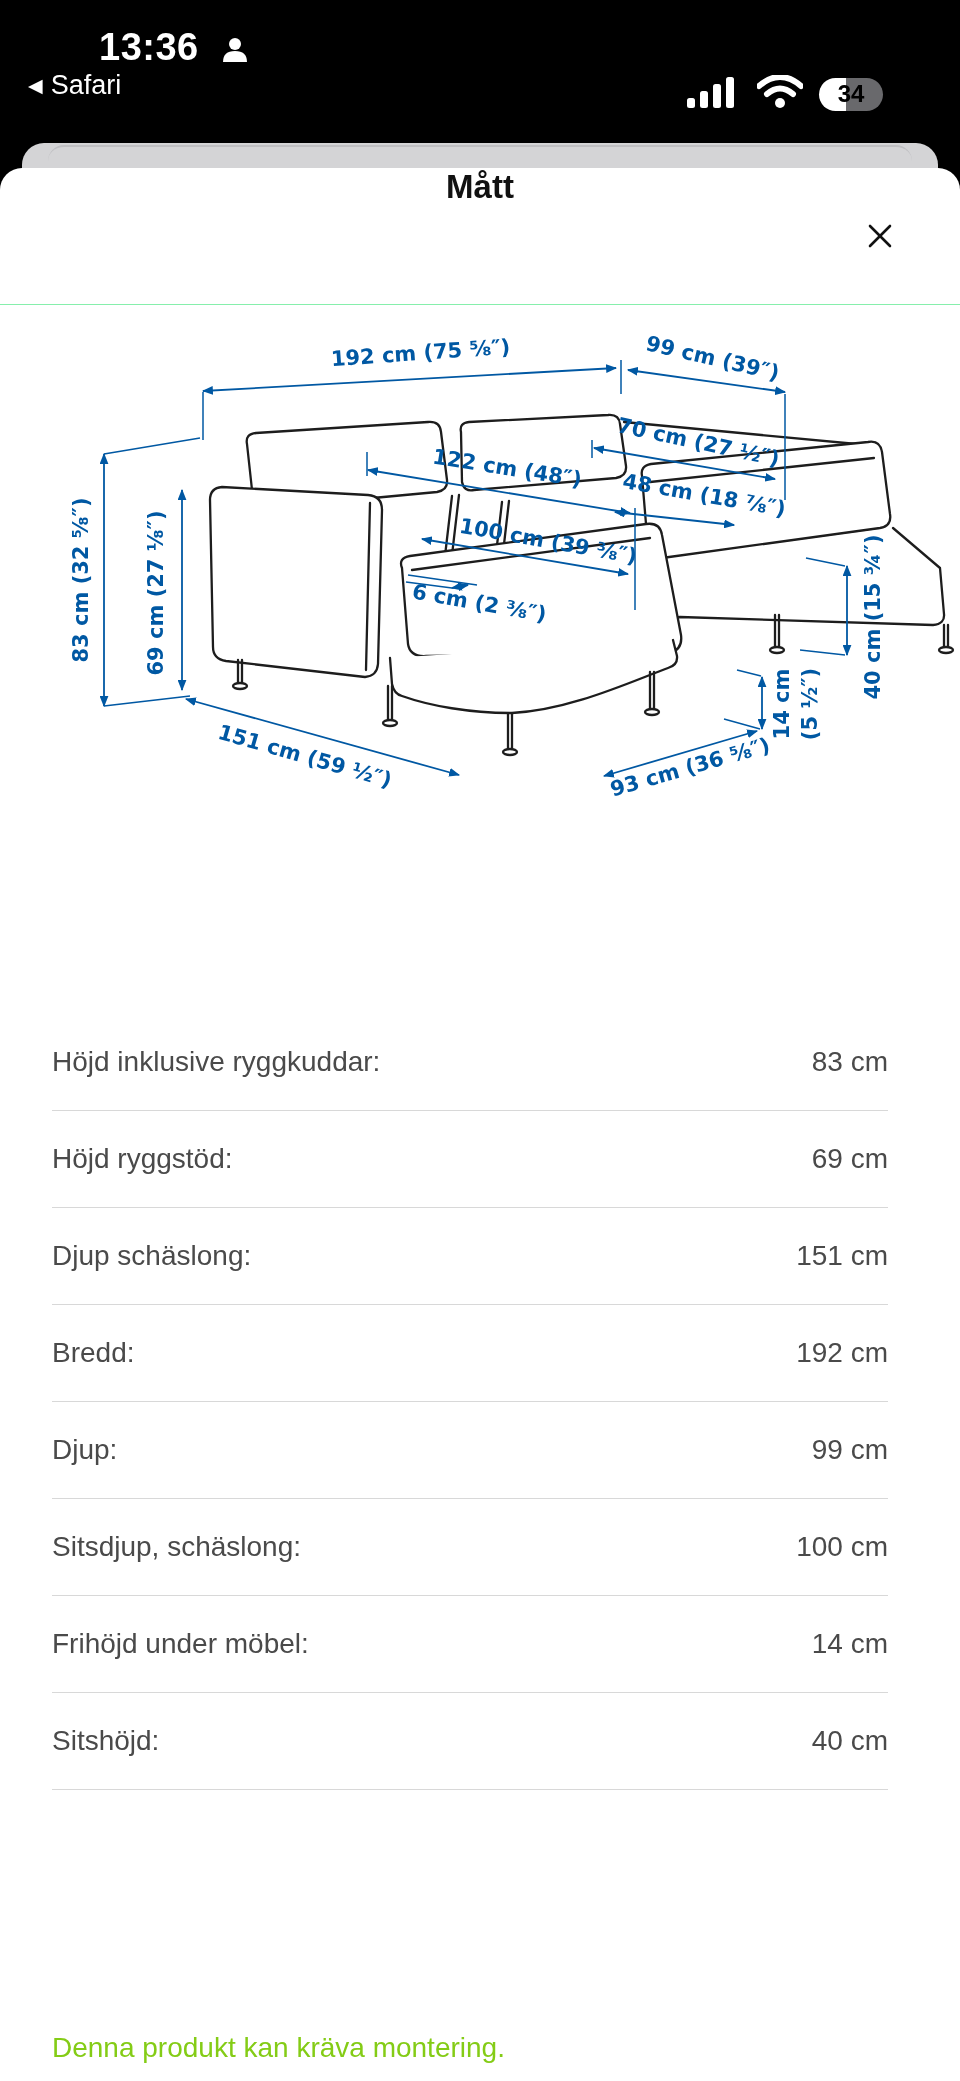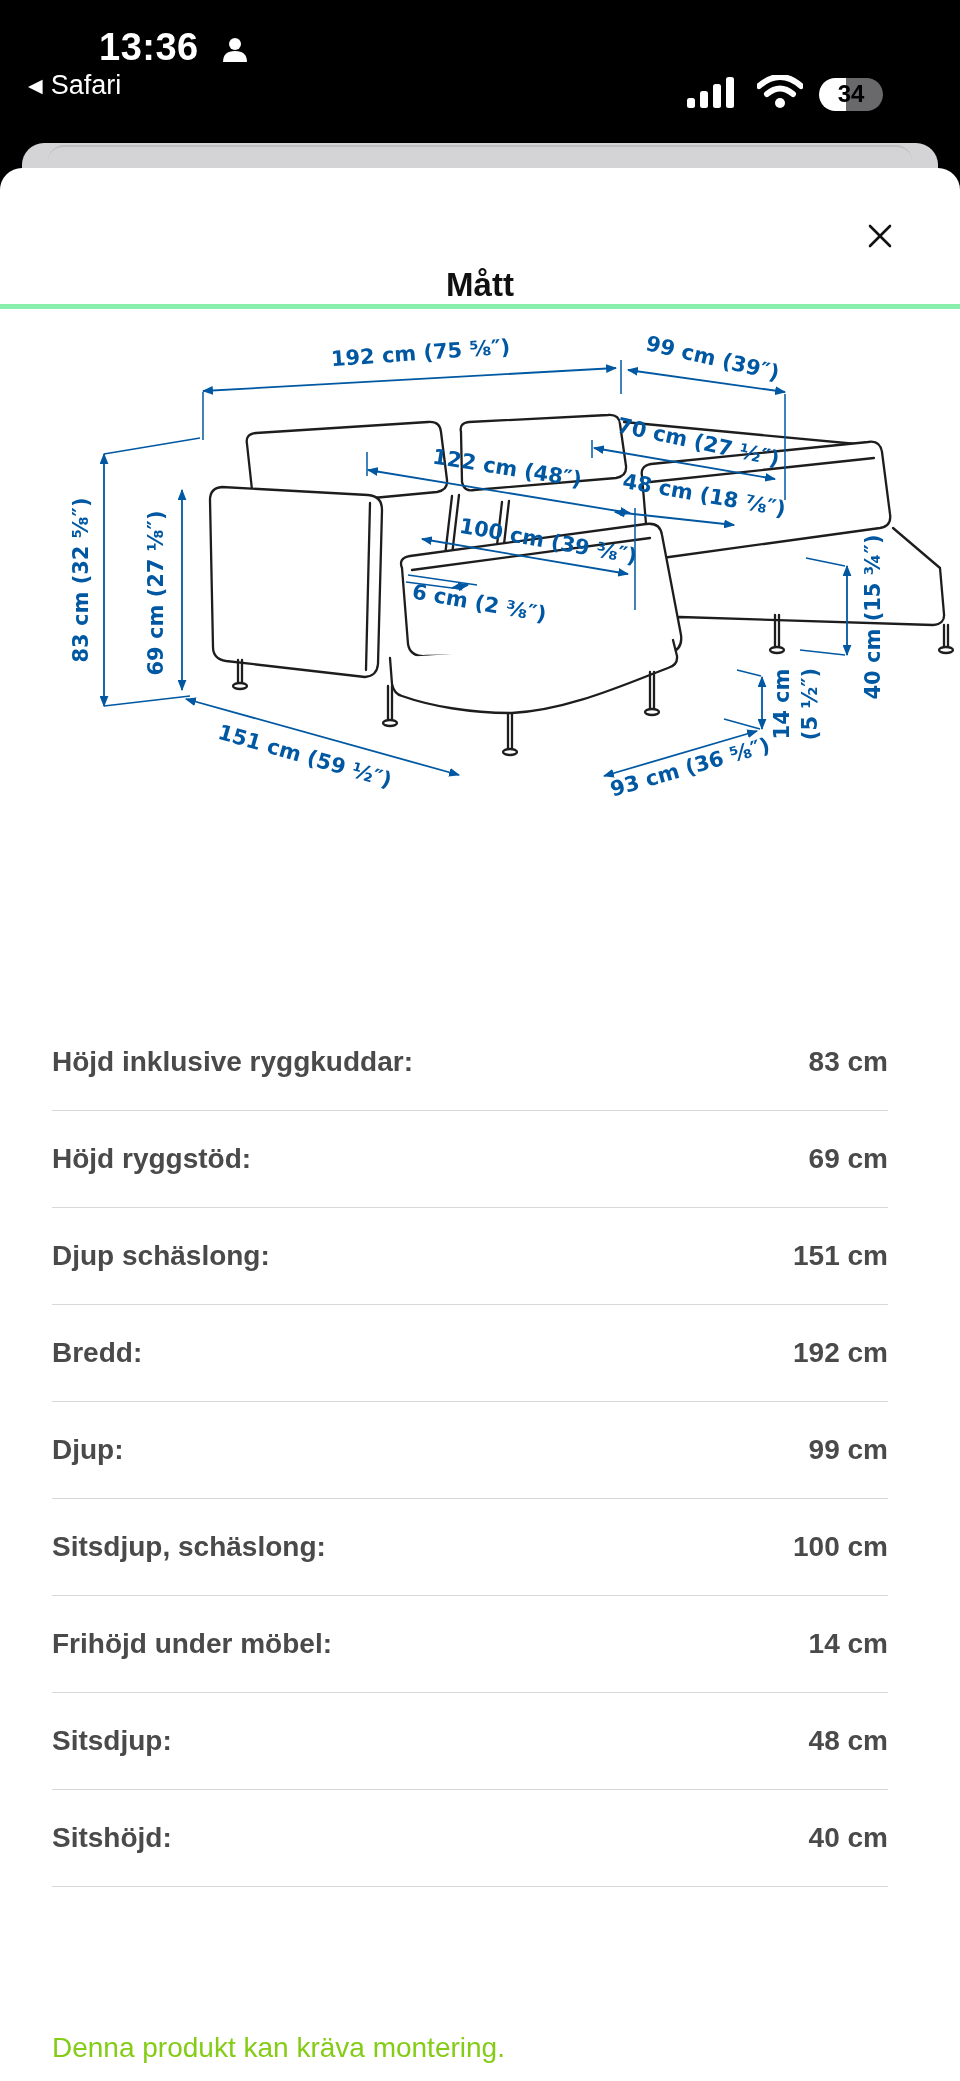"Mått" .modal-header { align-items: flex-end -> flex-start; border-bottom: 5px solid #86efac -> 1px solid #86efac }
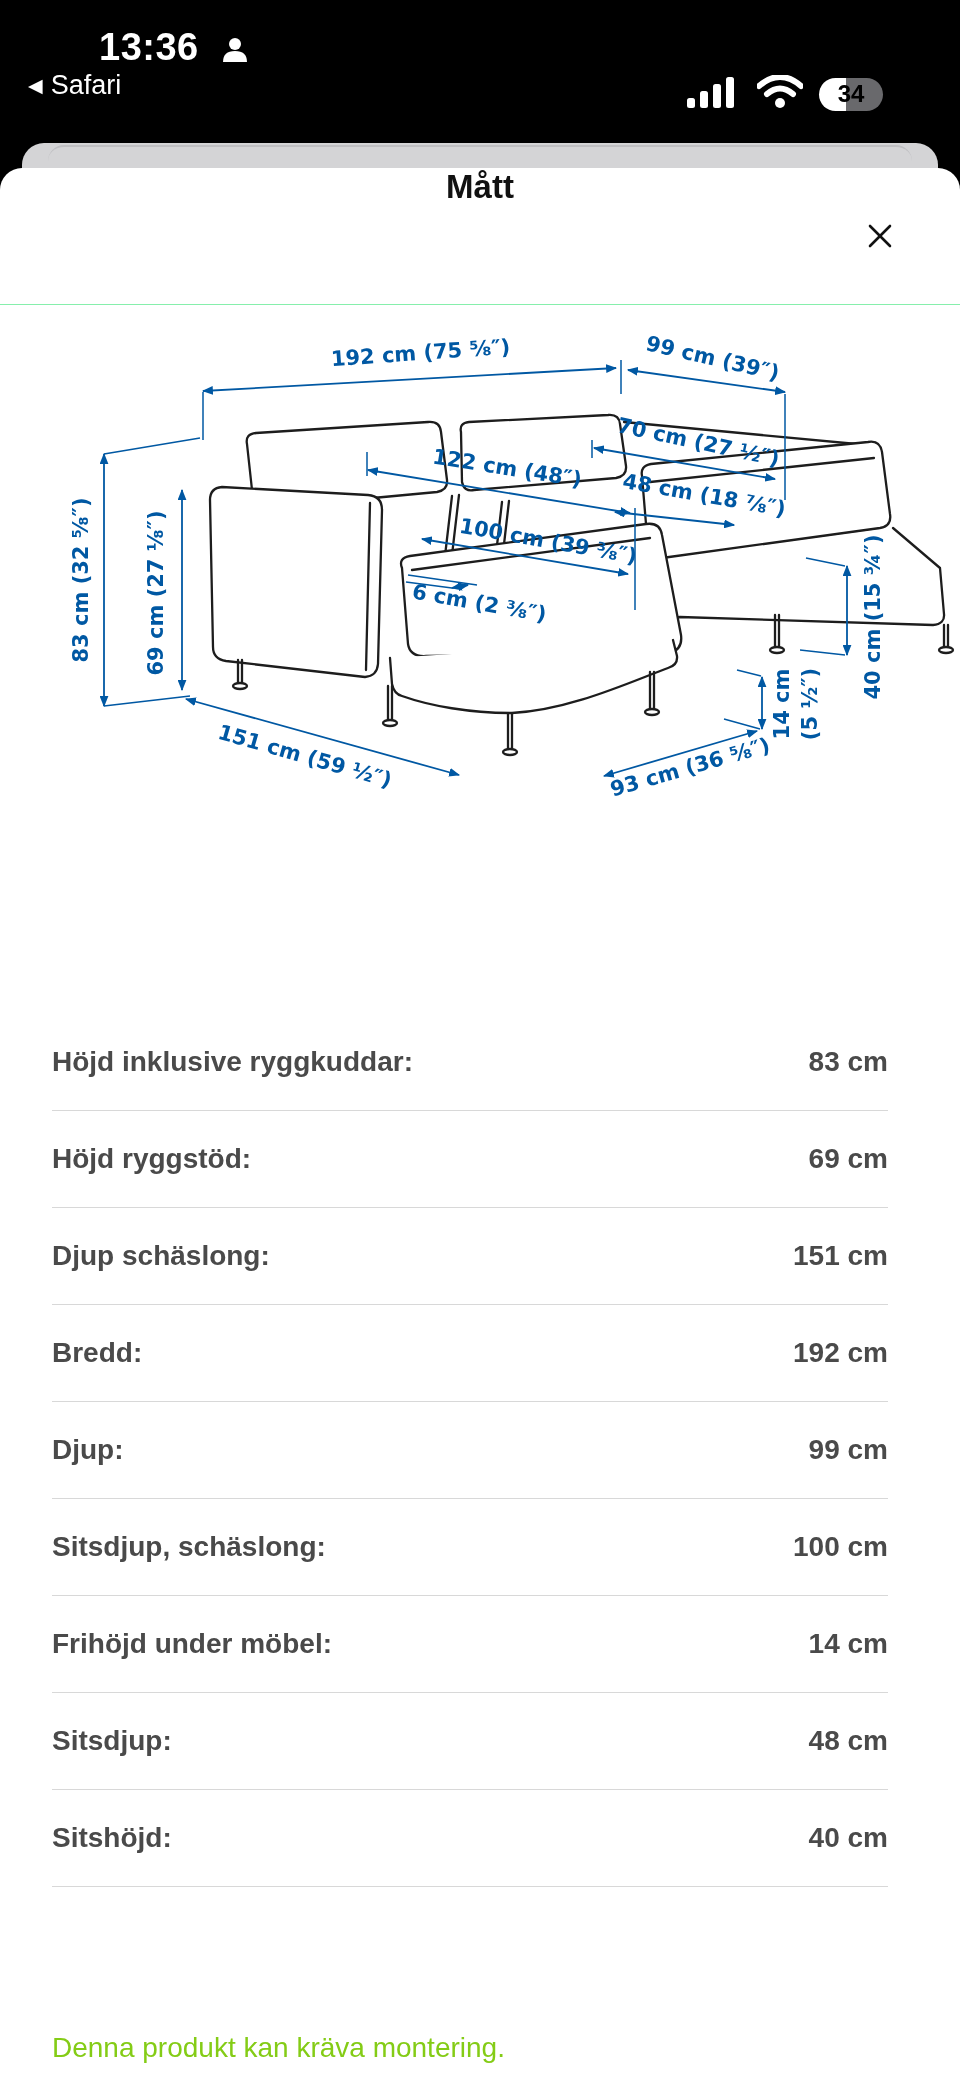"Höjd inklusive ryggkuddar:" .mrow { font-weight: bold -> none }
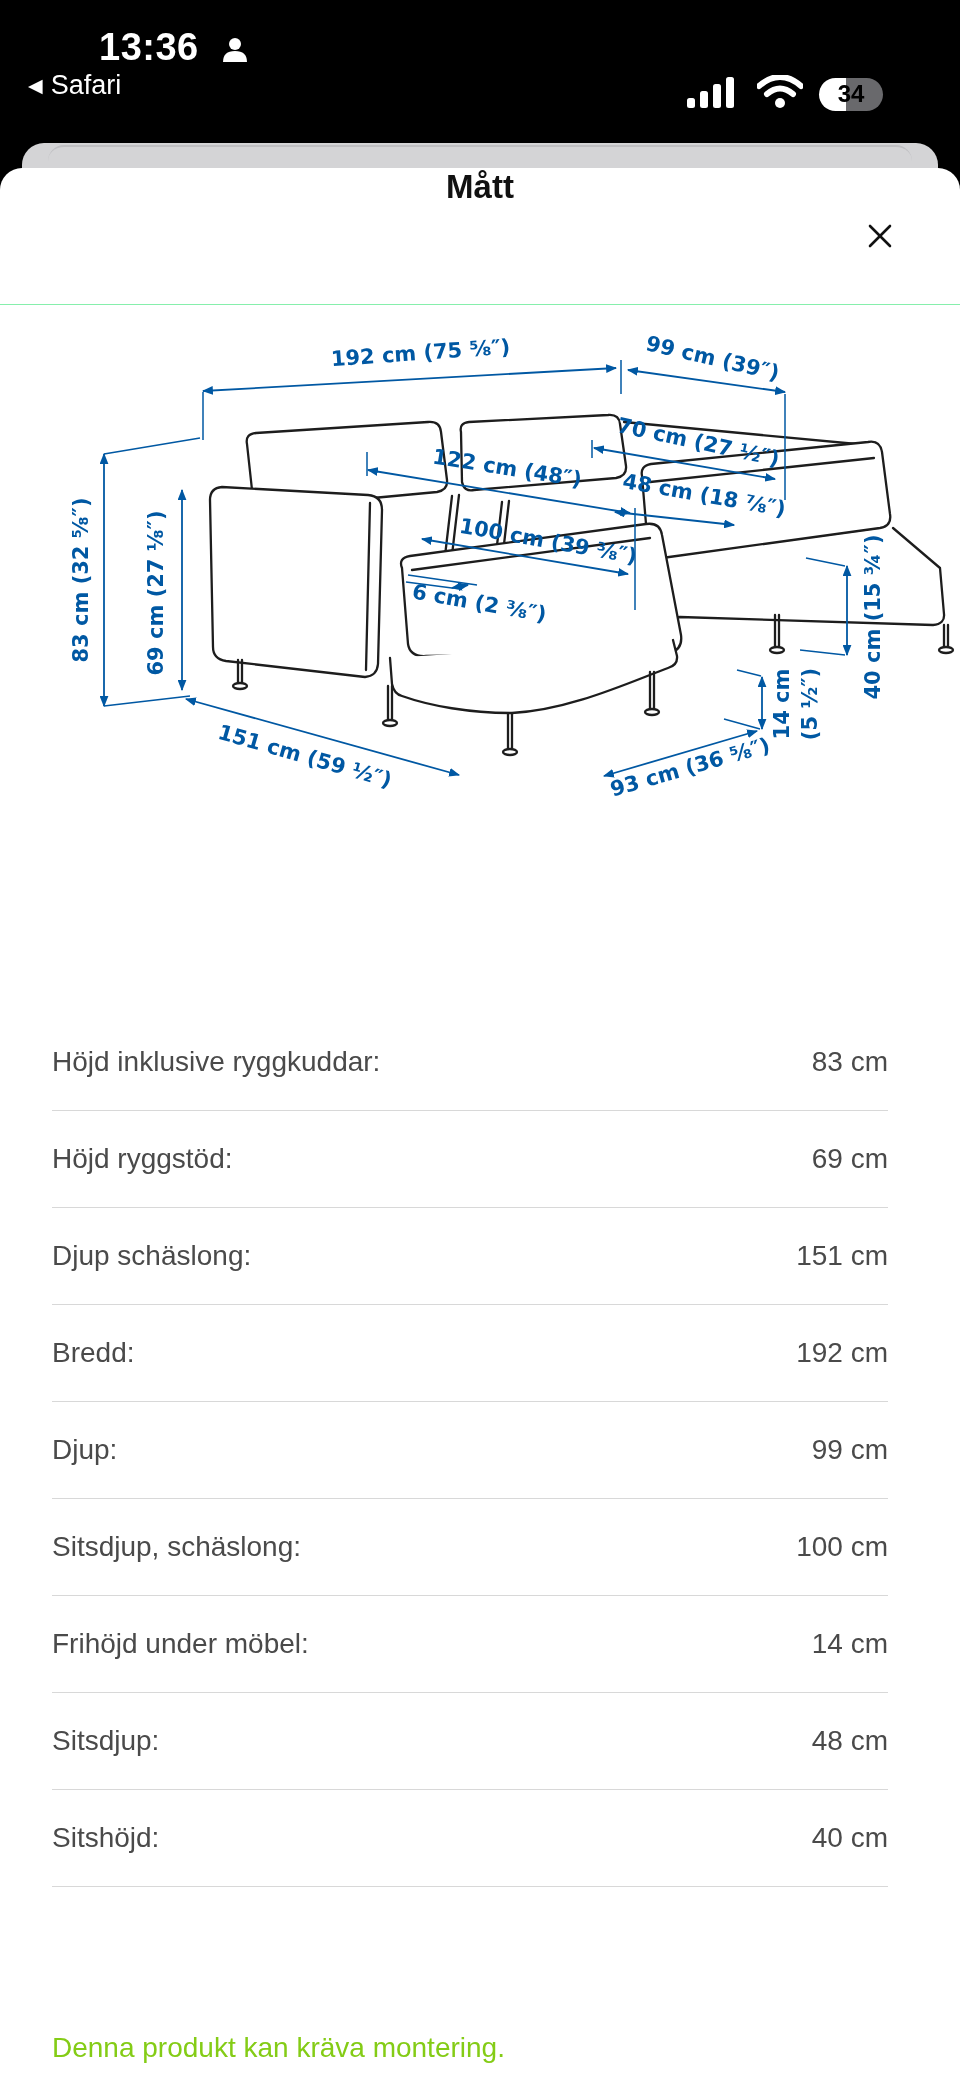"Sitsdjup:" div.mrow { html: <div> <span>Sitsdjup:</span> <span>48 cm</span> </div> -> none }
